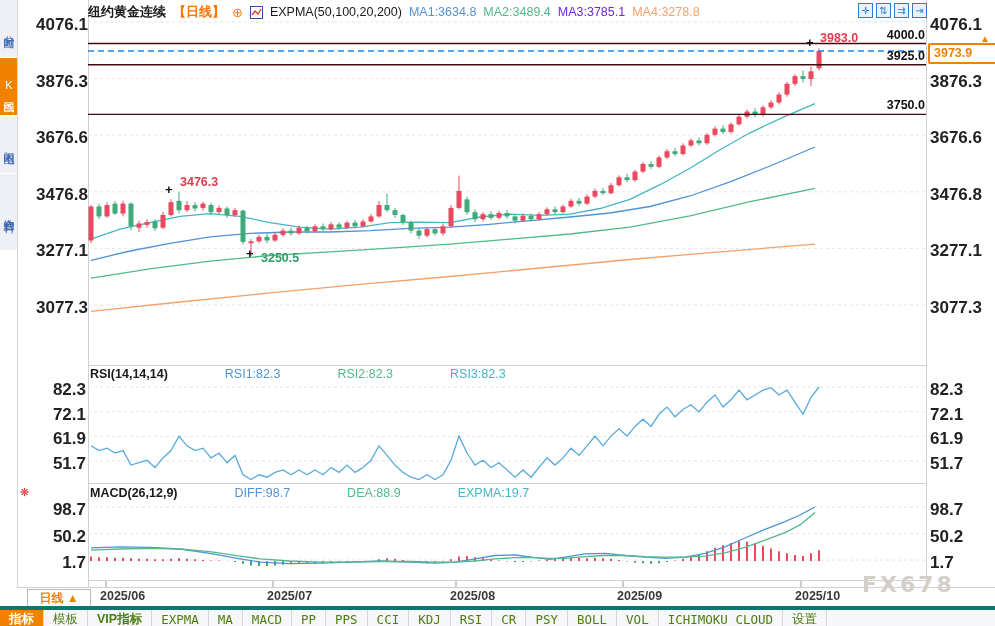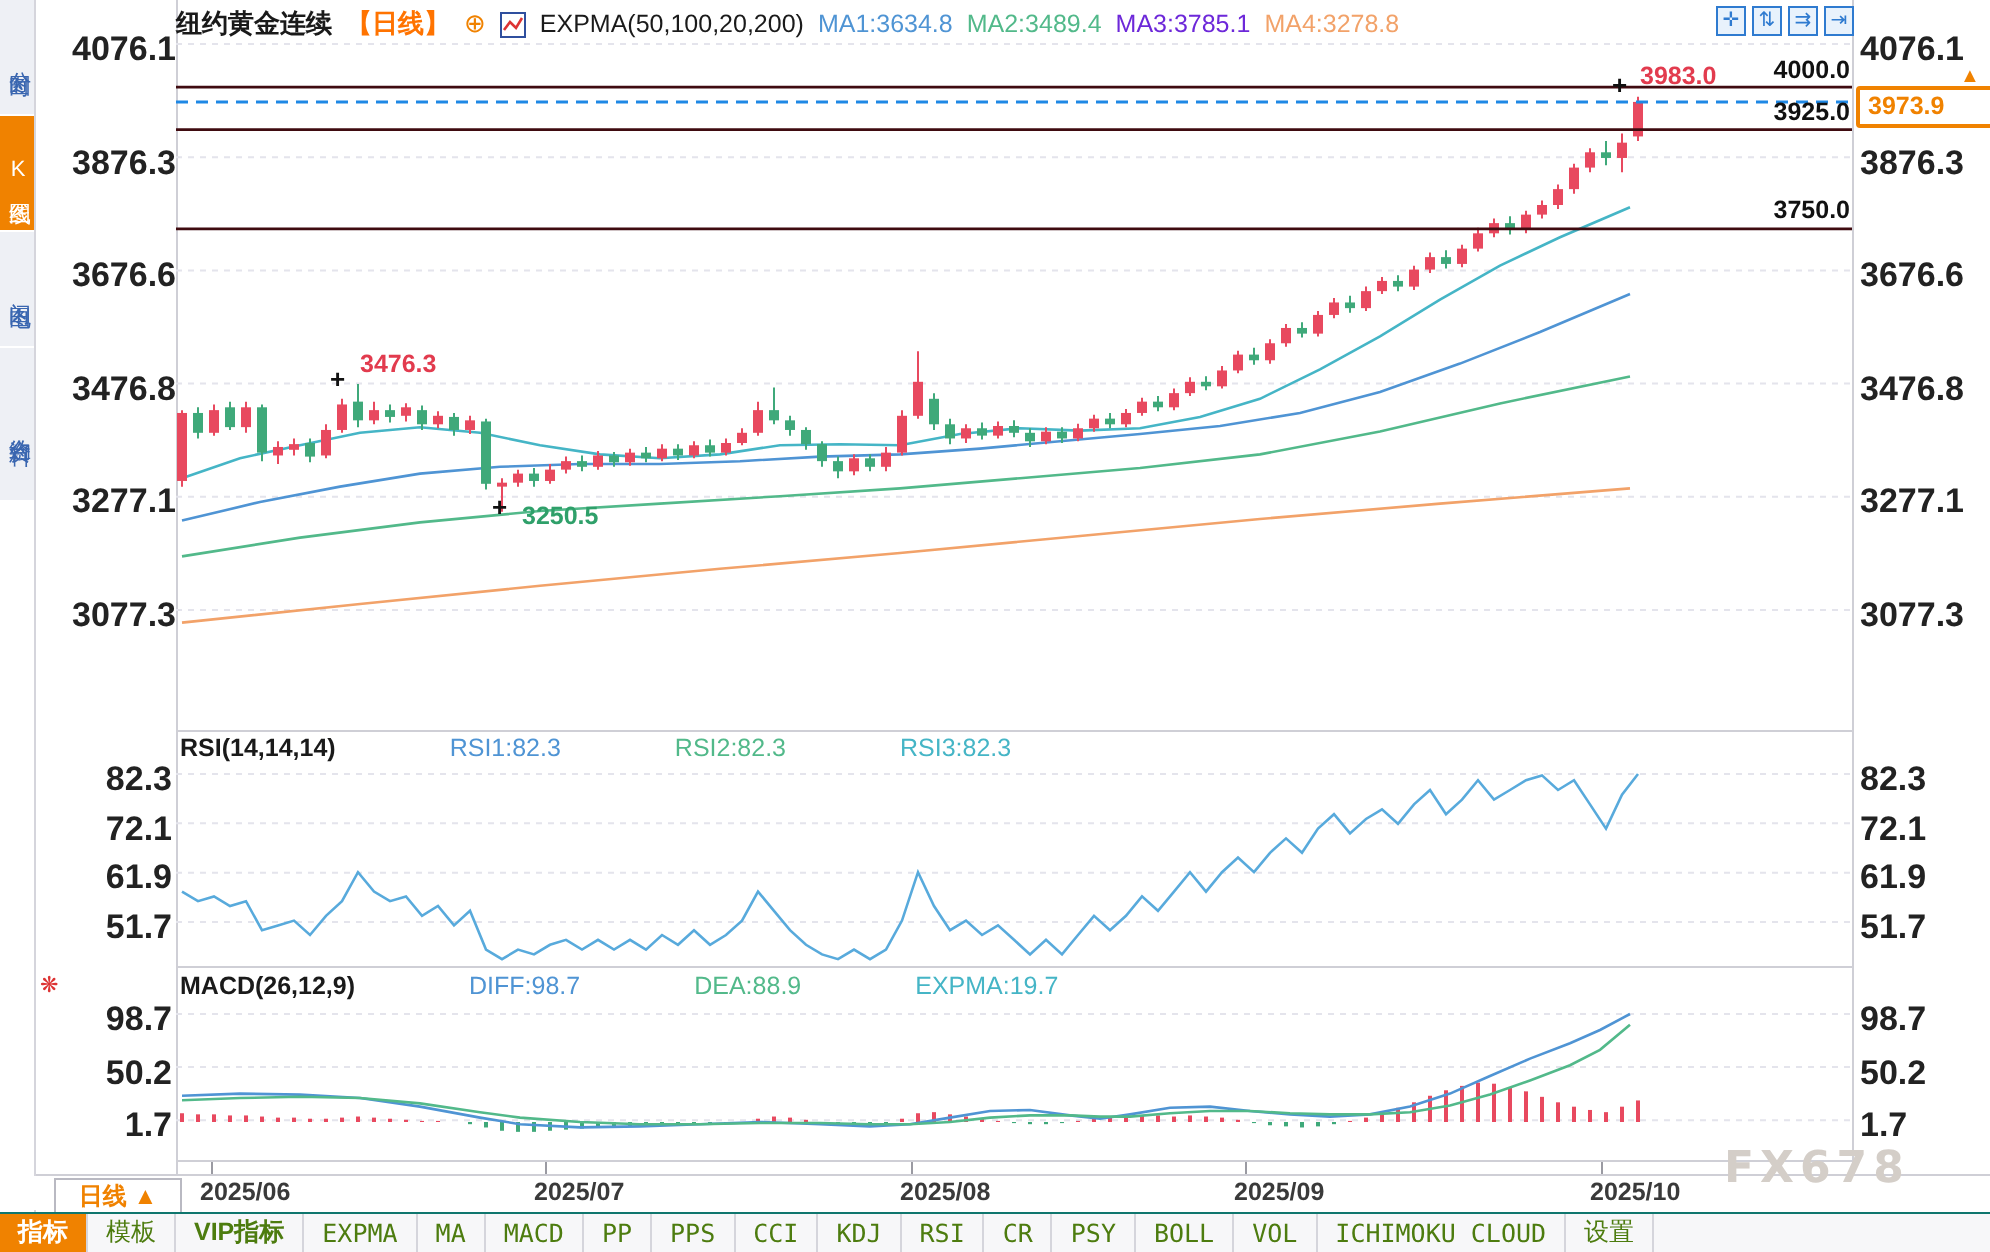"指标" #toolbar { border-top: 1px solid #0f766e -> 4px solid #0f766e }
